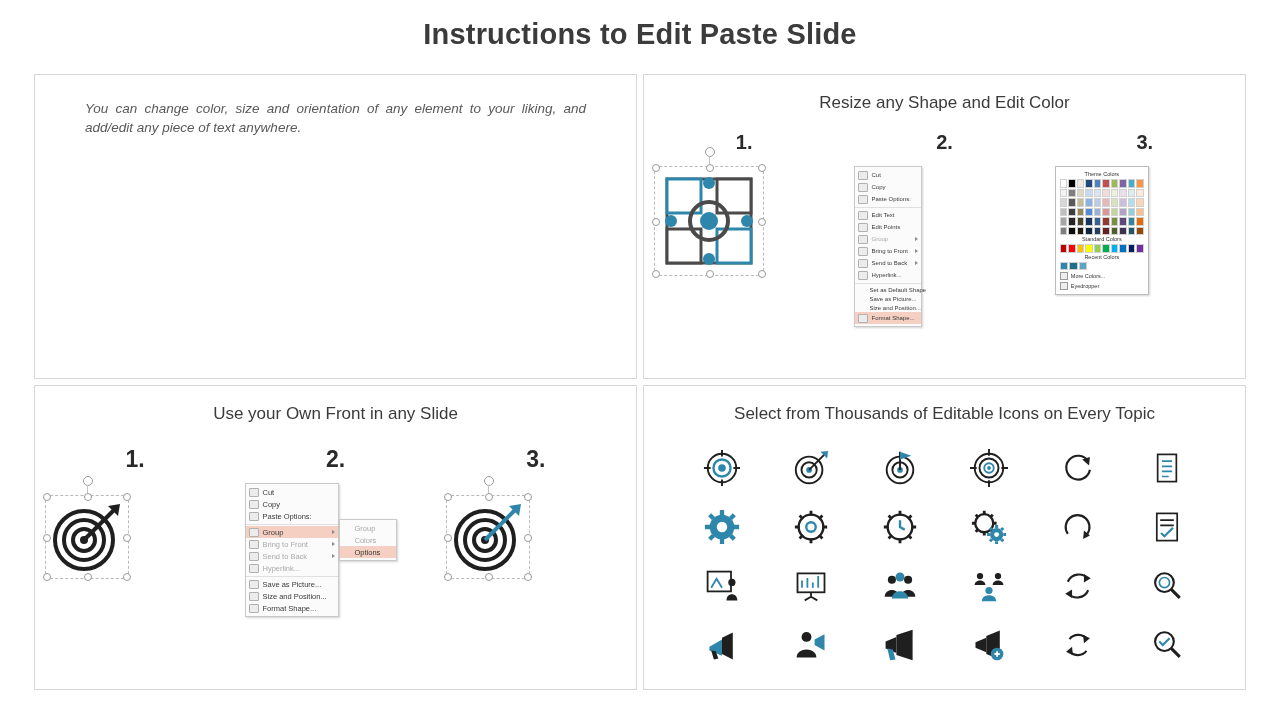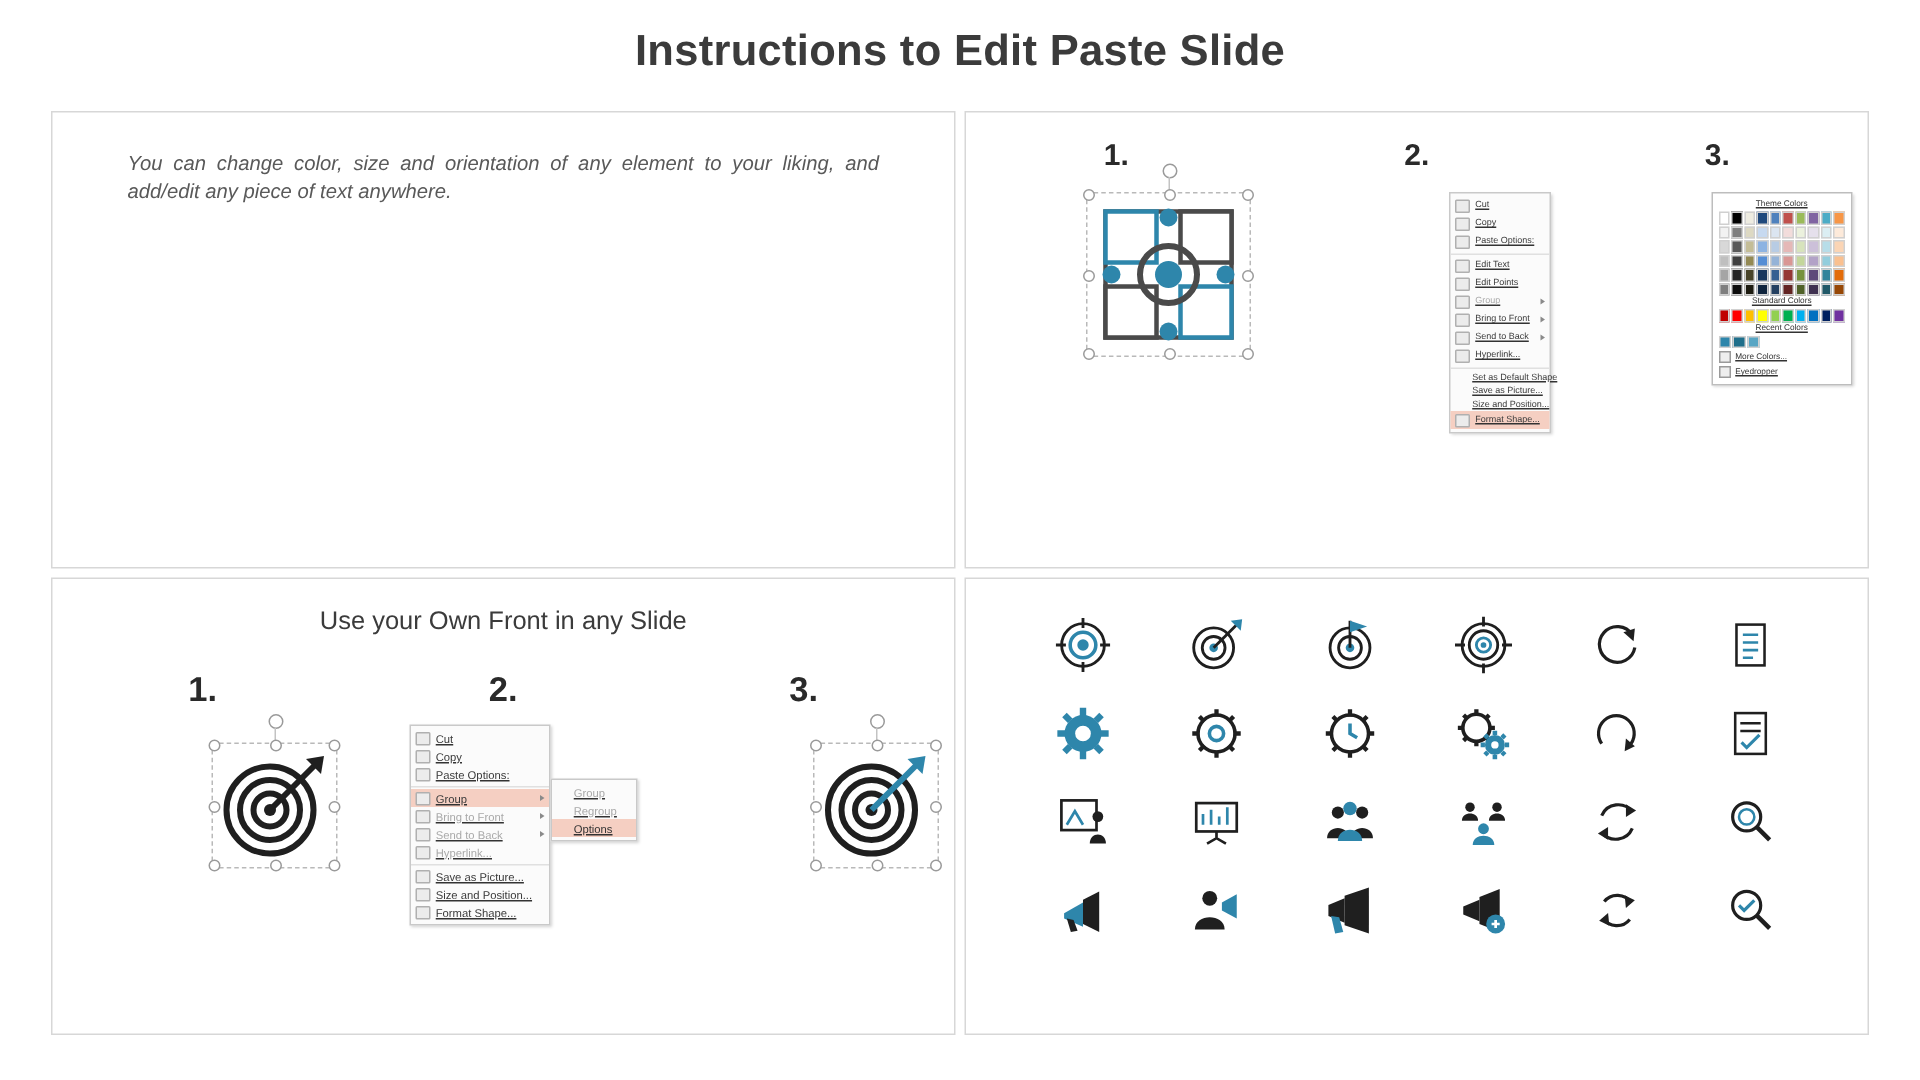"Resize any Shape and Edit" div.panel-title { html: none -> <div>Resize any Shape and Edit Color</div> }
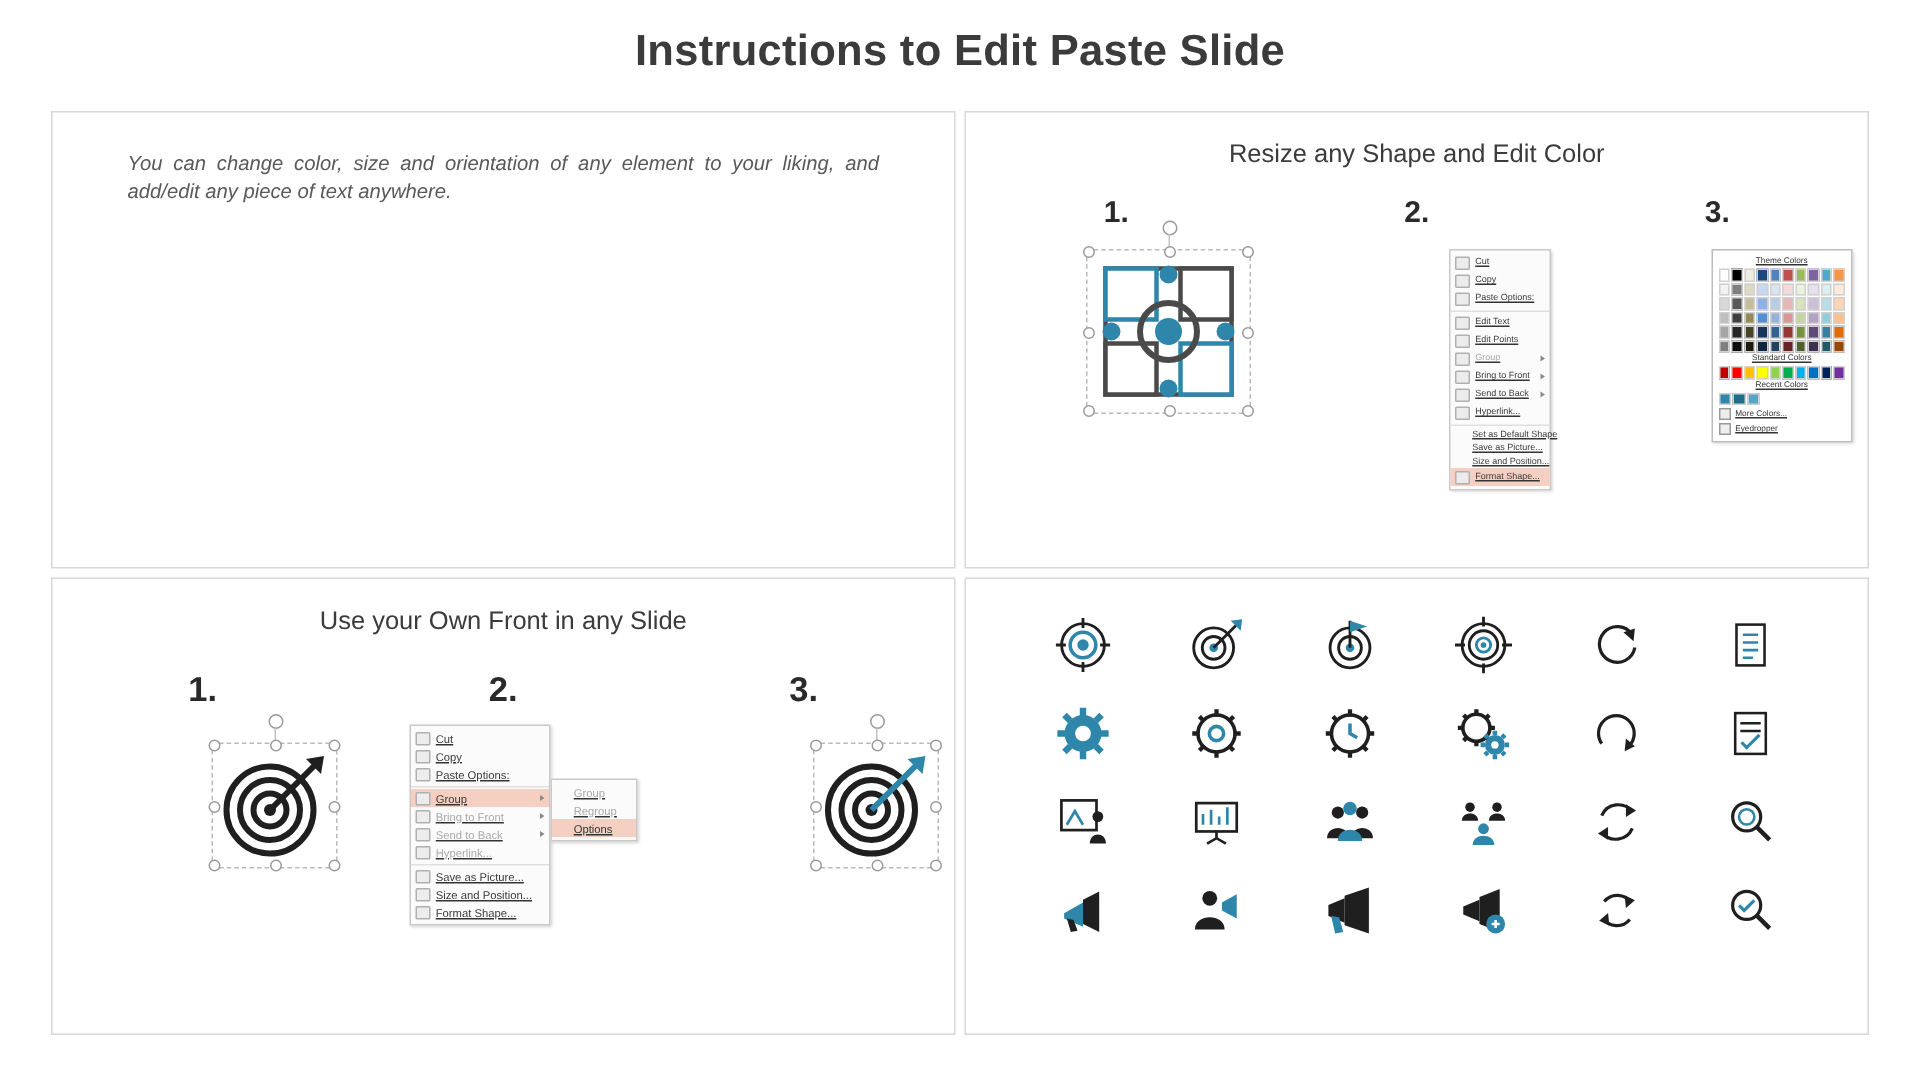"Select from Thousands of Editable" div.panel-title { html: none -> <div>Select from Thousands of Editable Icons on Every Topic</div> }
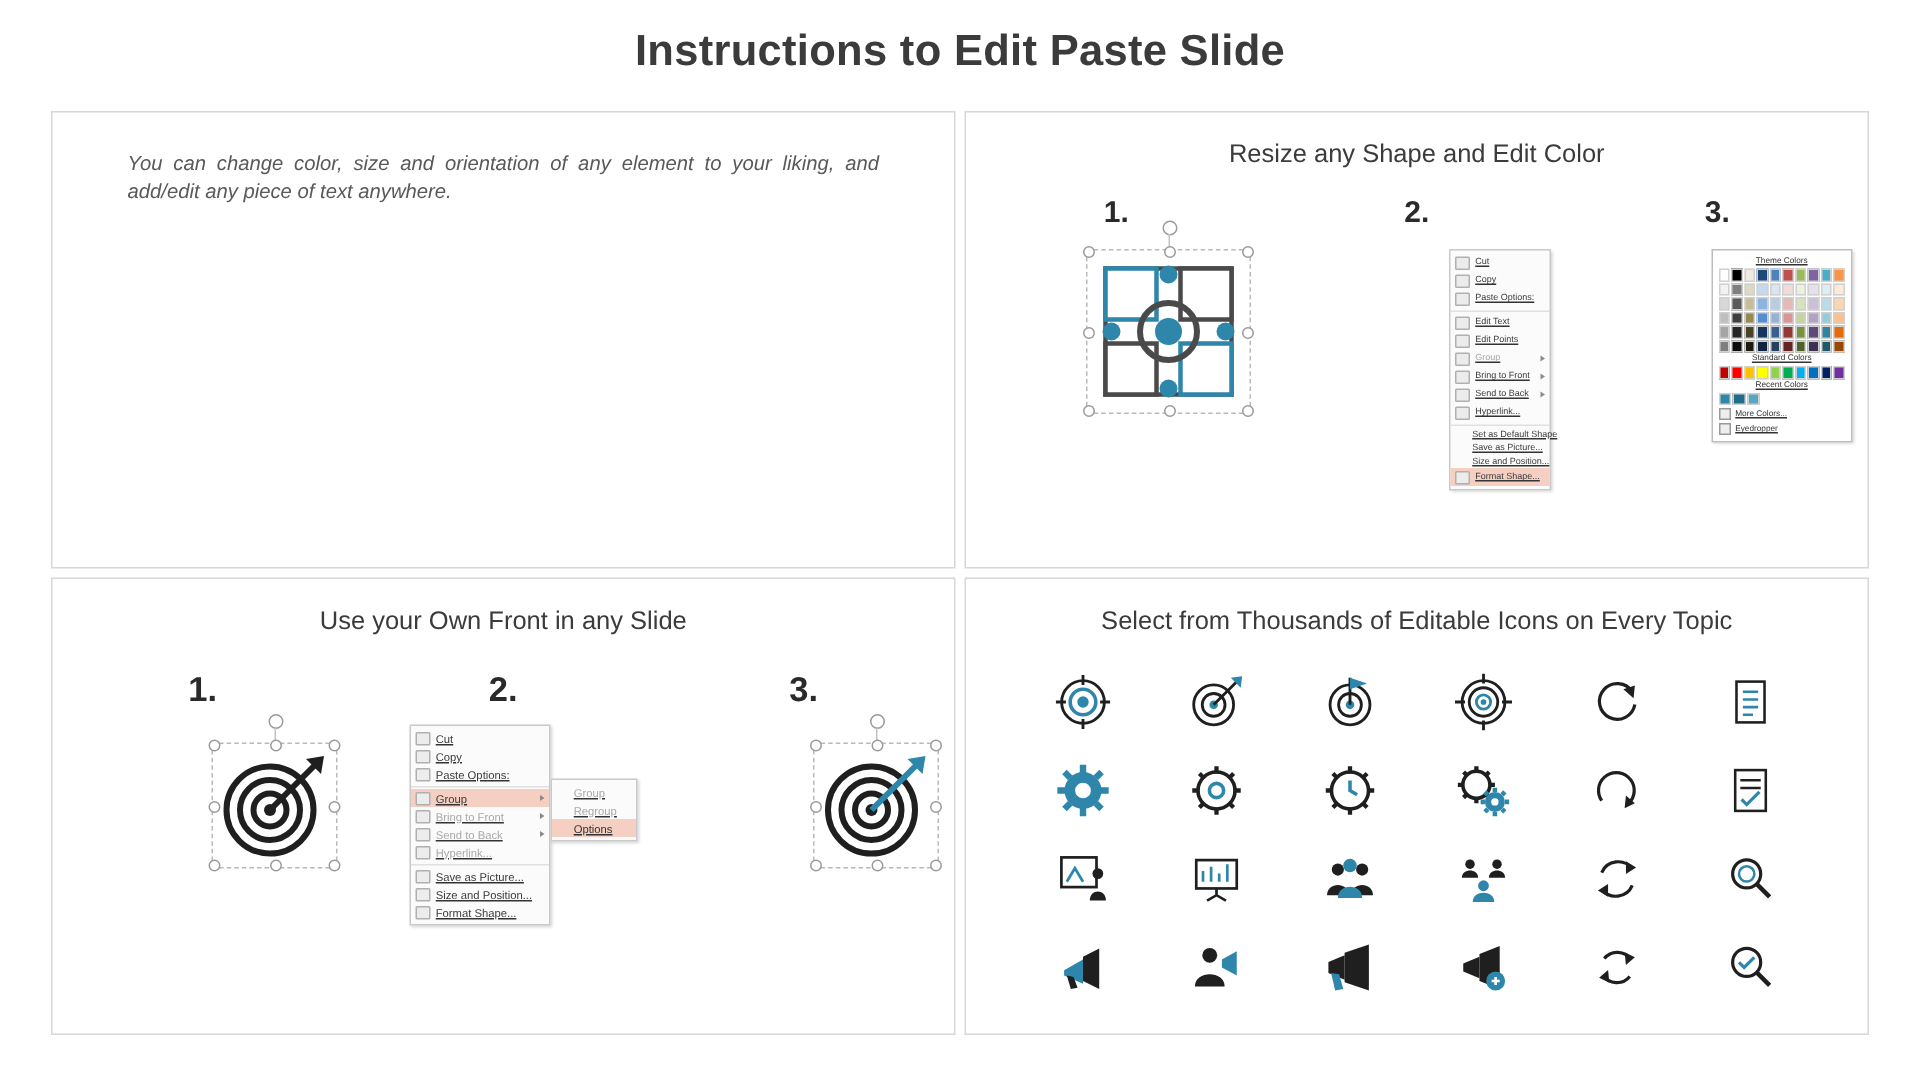"Cut" .step-art { justify-content: flex-end -> flex-start; text-decoration: underline -> none }
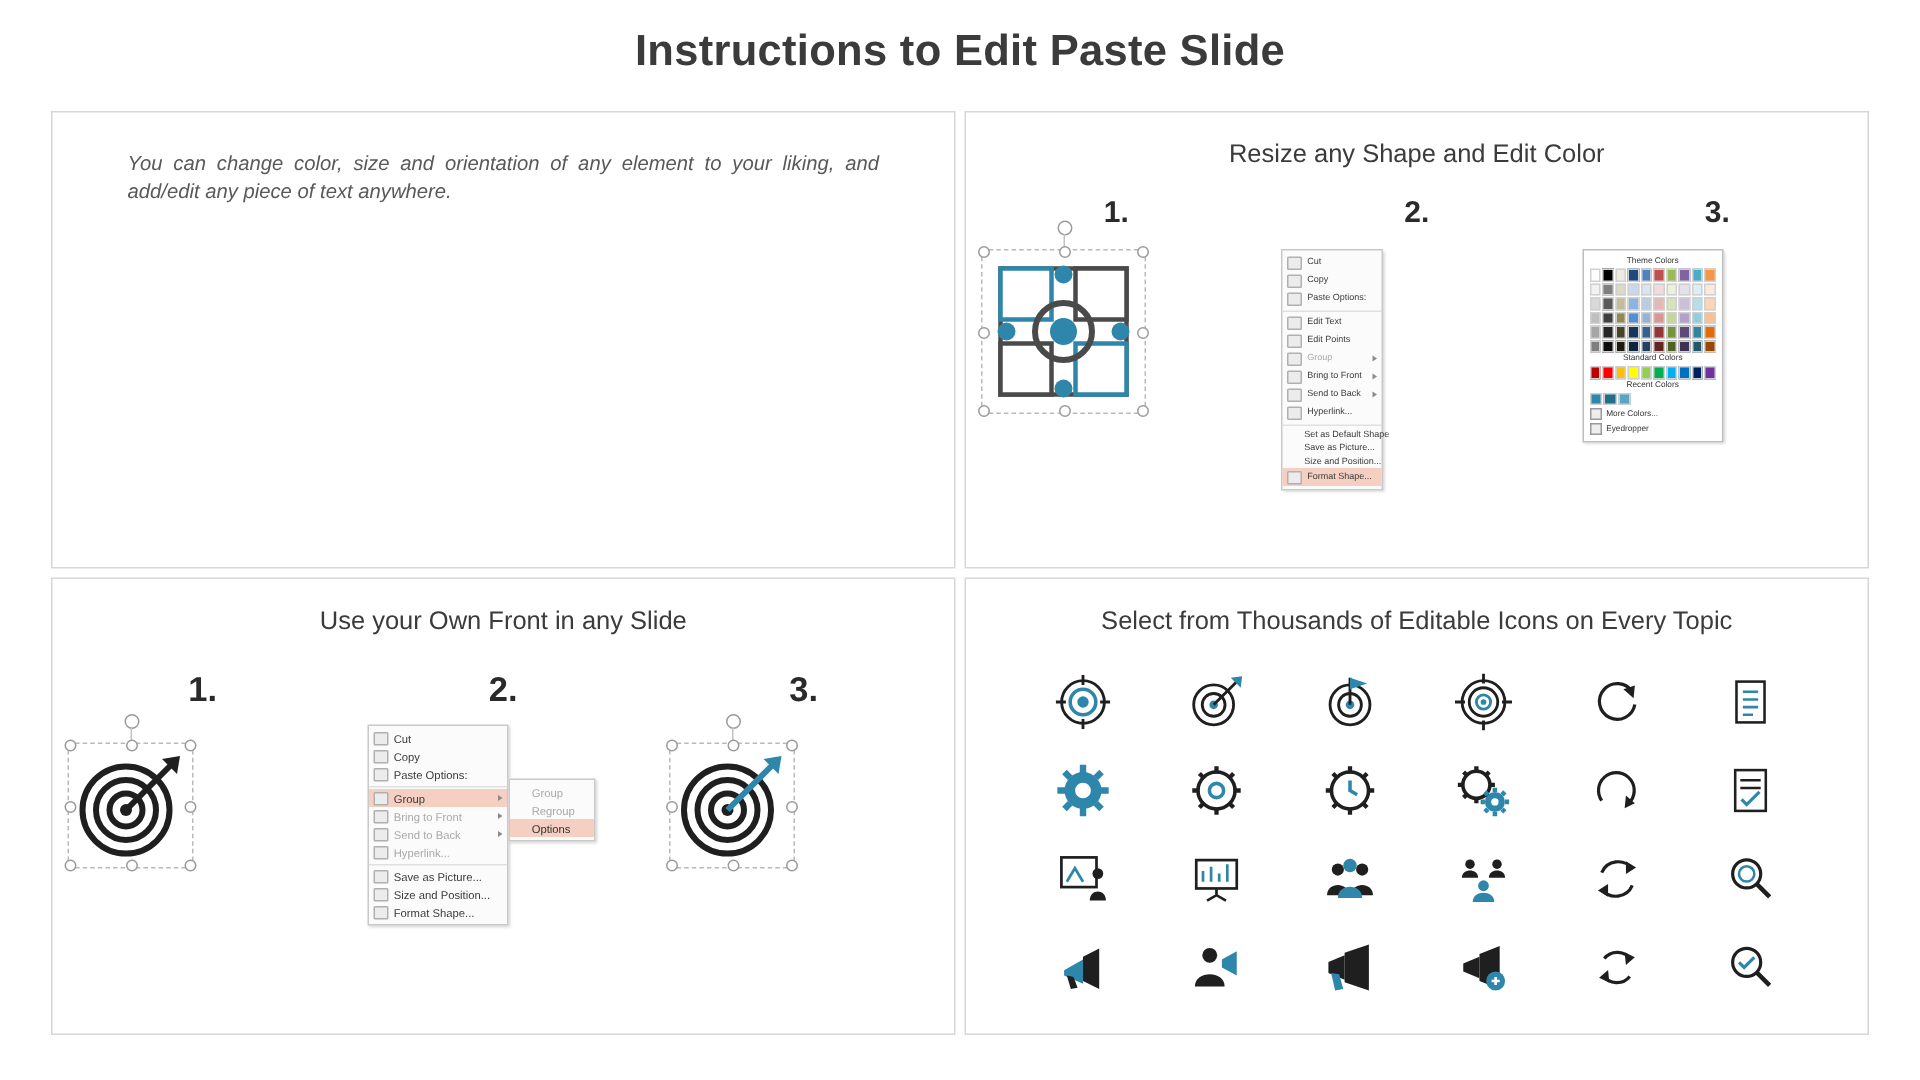"Regroup" span { text: Regroup -> Colors }
